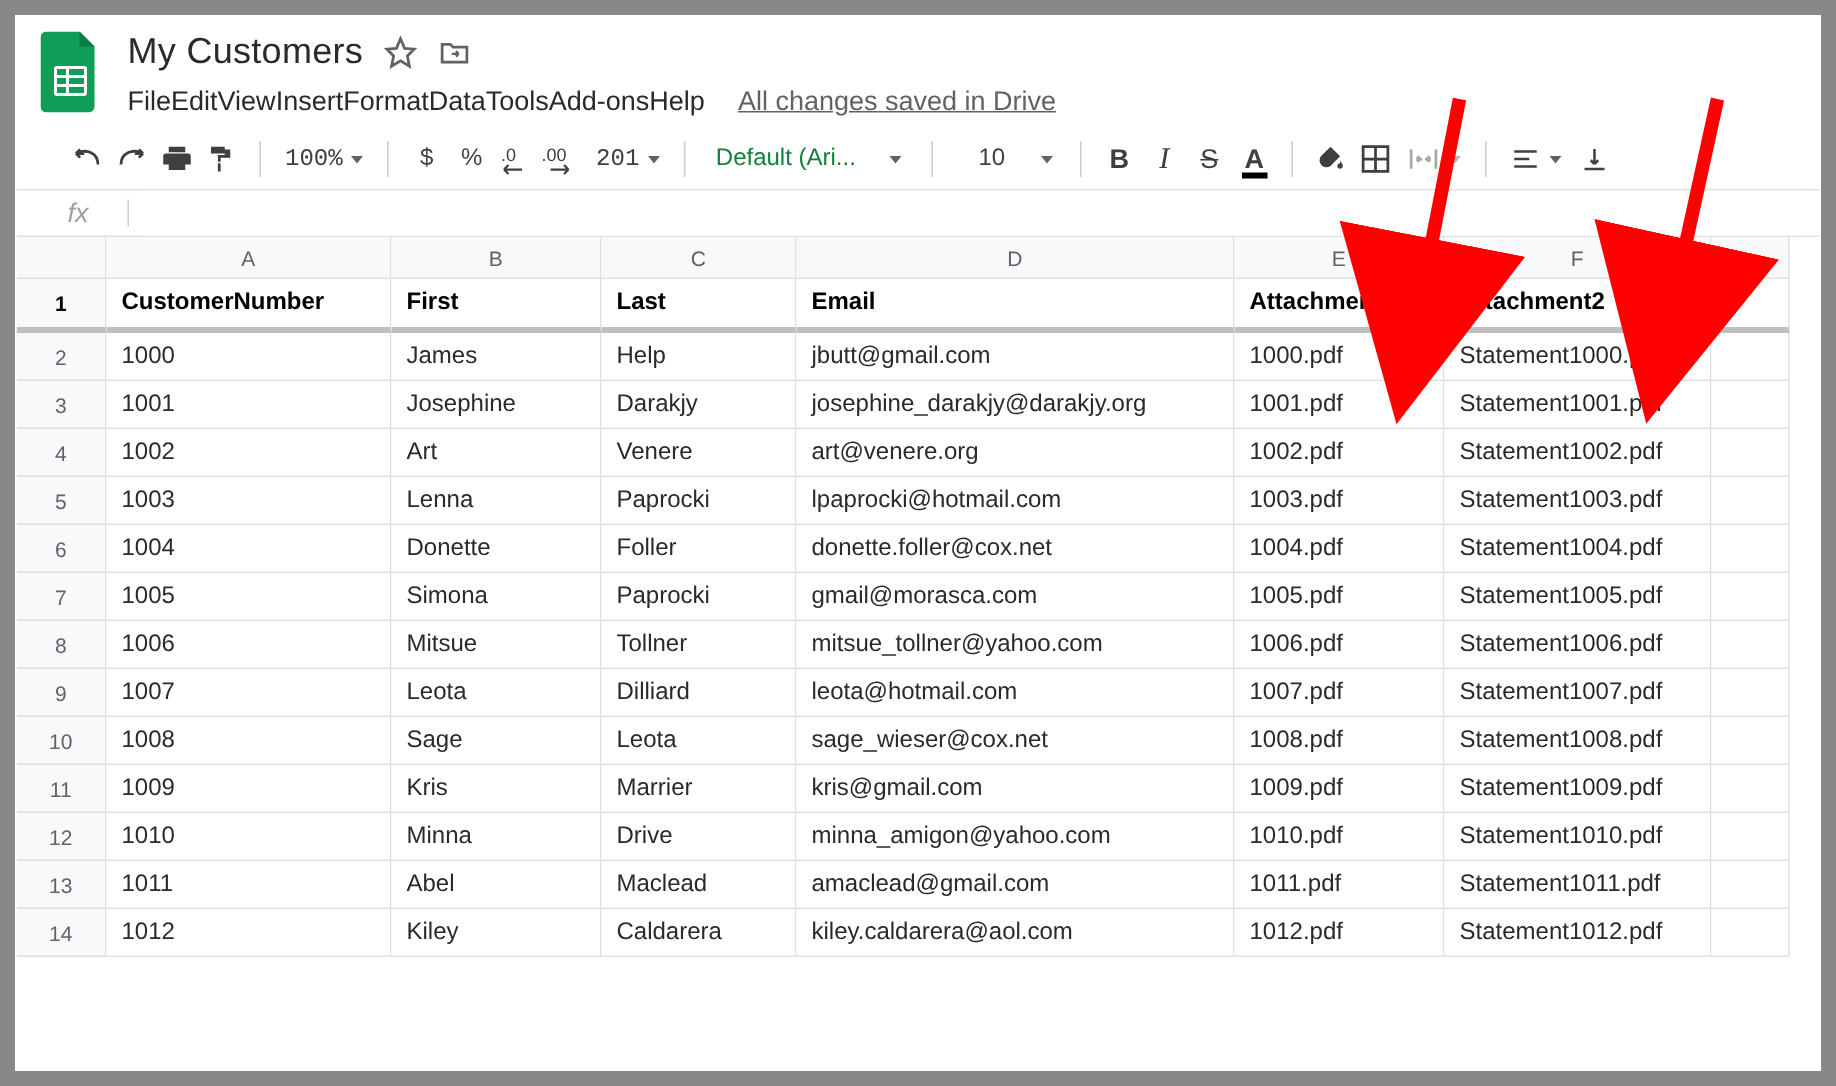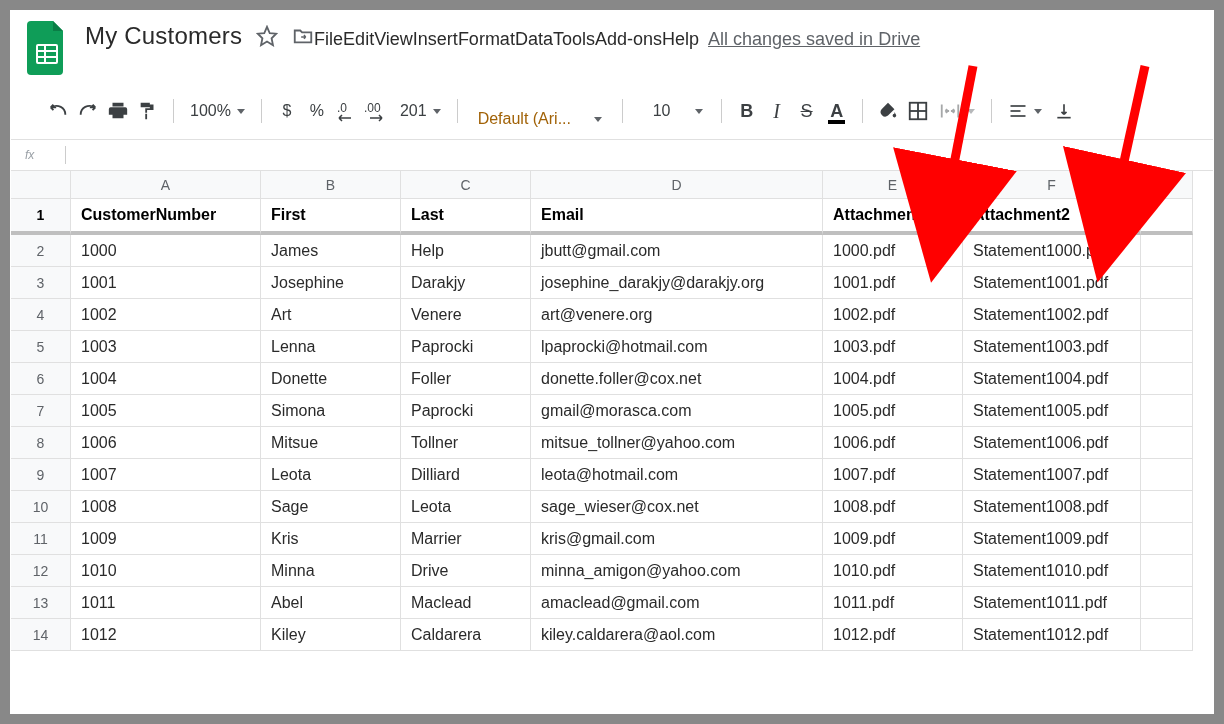"My Customers" .doc-titles { flex-direction: row -> column }
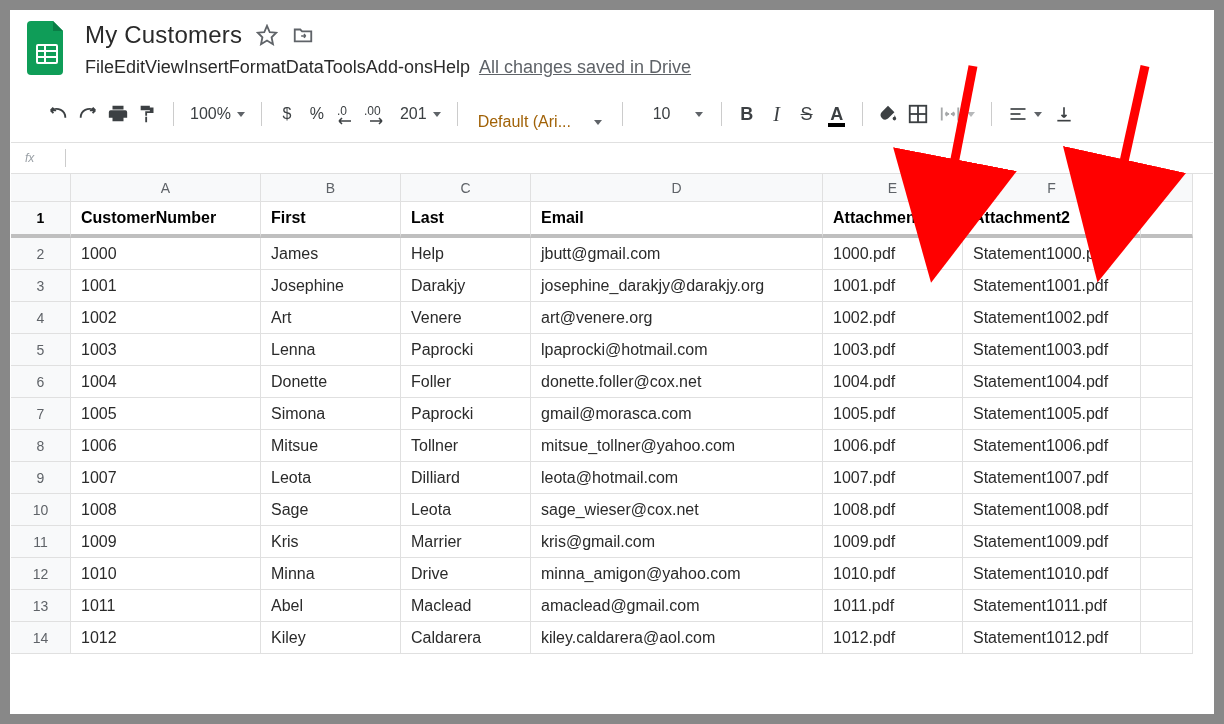"All changes saved in Drive" .save-status { margin-left: 9px -> 22px }
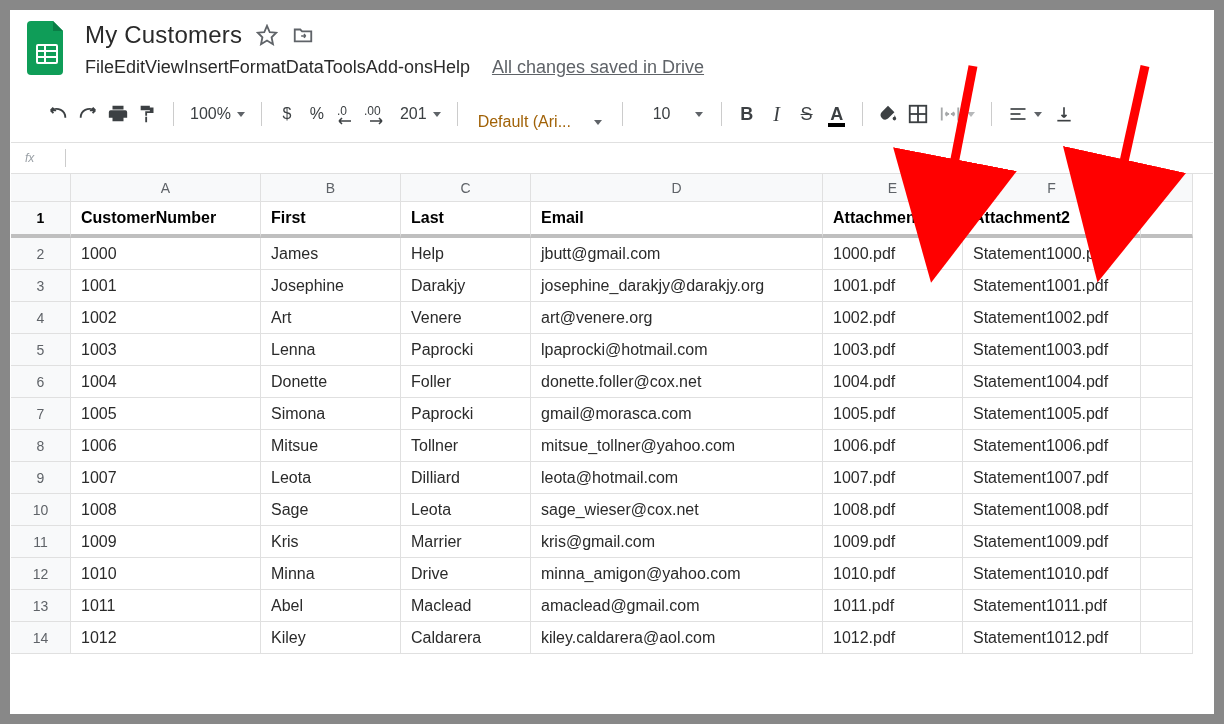"100%" .tb-drop { font-family: none -> Liberation Mono, monospace }
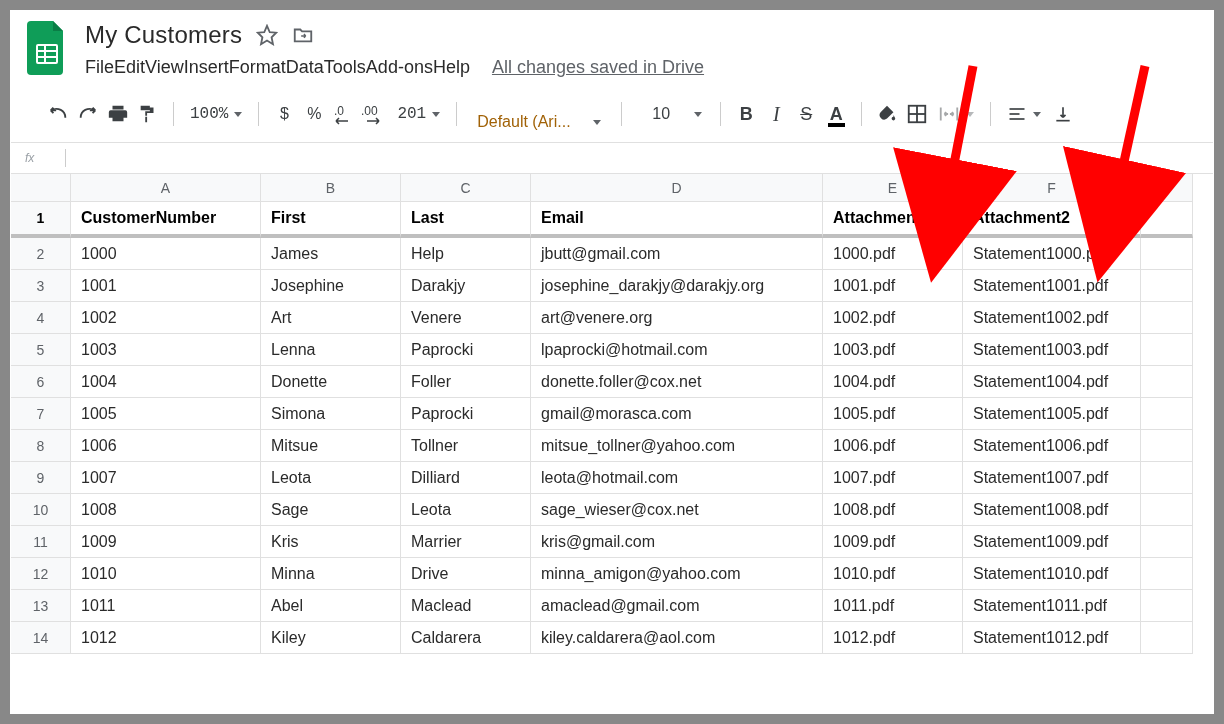"Default (Ari..." .font-box { color: #a16207 -> #15803d; margin-top: 16px -> none }
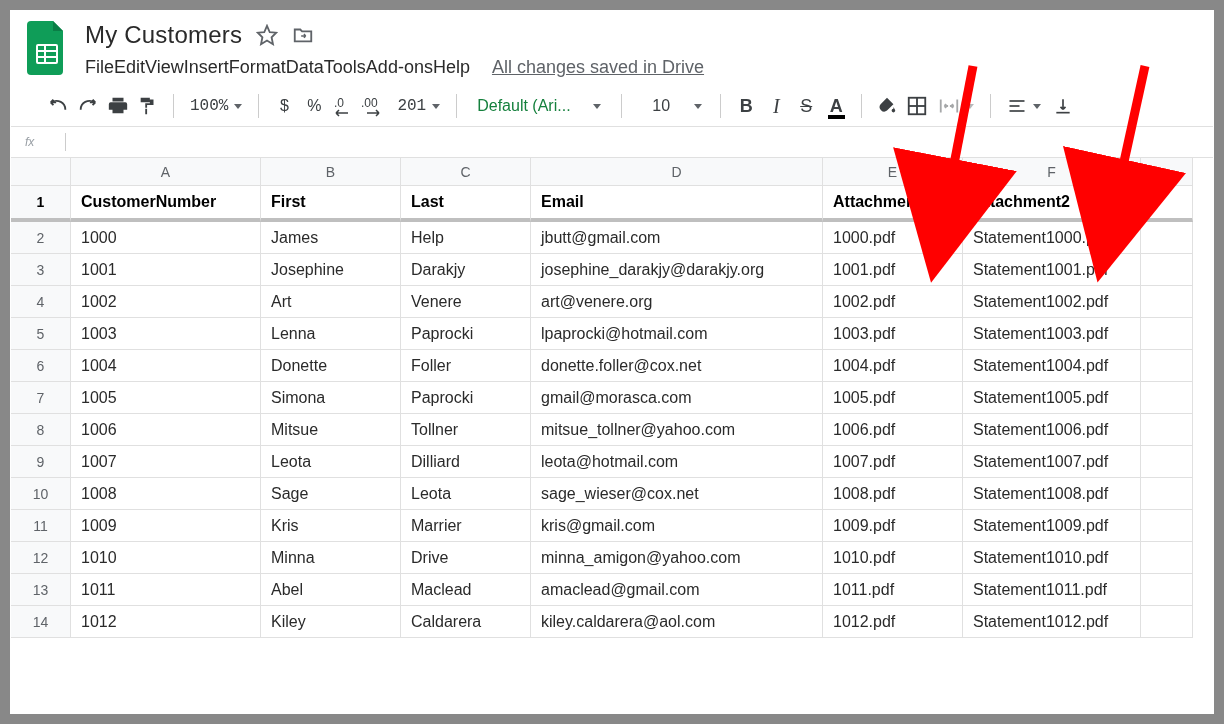"fx" .fx-label { font-size: 12px -> 18px; margin-left: none -> 20px }
